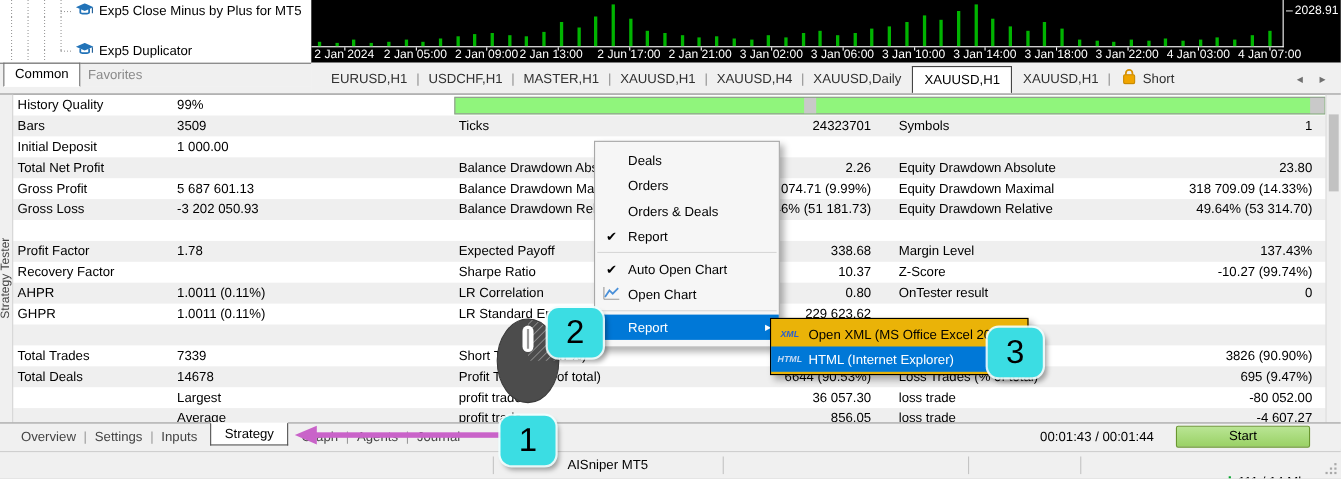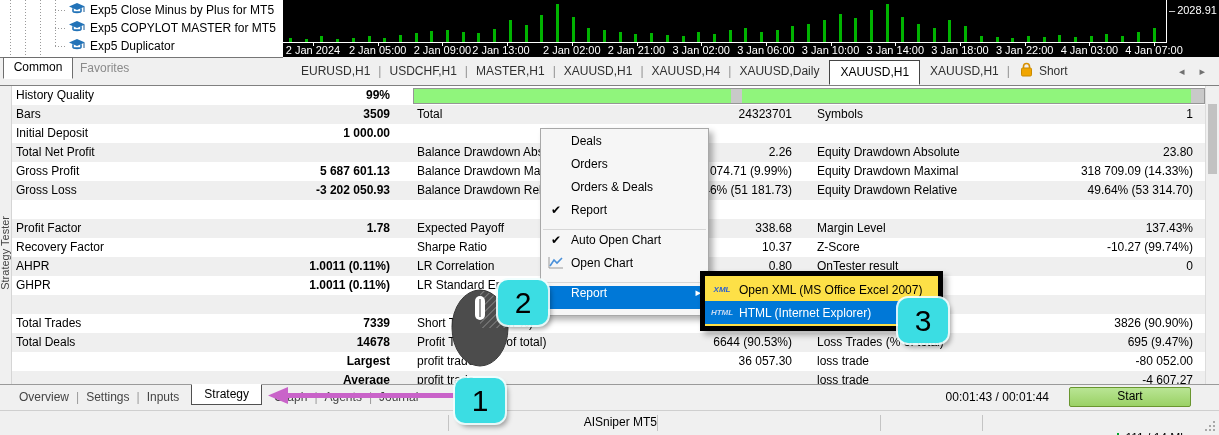"Exp5 COPYLOT MASTER for MT5" div.tree-item { html: <div> <span></span> <span><svg> <polygon></polygon> <path></path> <line></line> </svg></span> <span>Exp5 COPYLOT MASTER for MT5</span> </div> -> none }
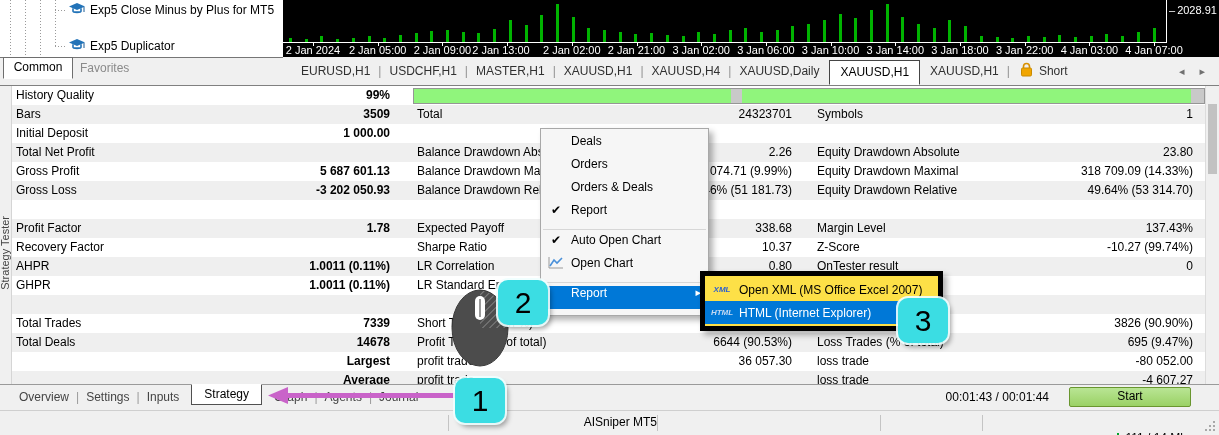"2 Jan 02:00" div.chart-time { text: Jan 02:00 -> Jun 17:00 }
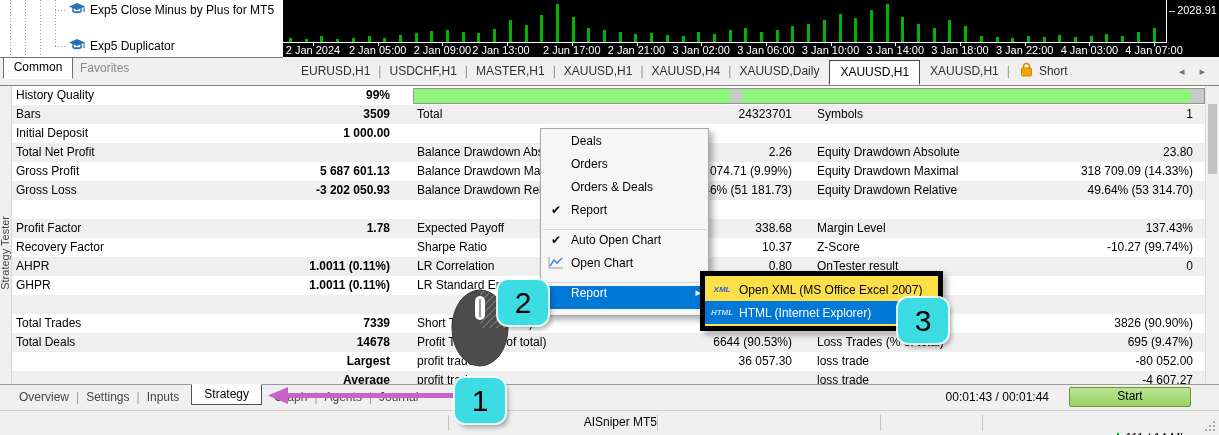"99%" .c1v { font-weight: bold -> none; text-align: right -> none }
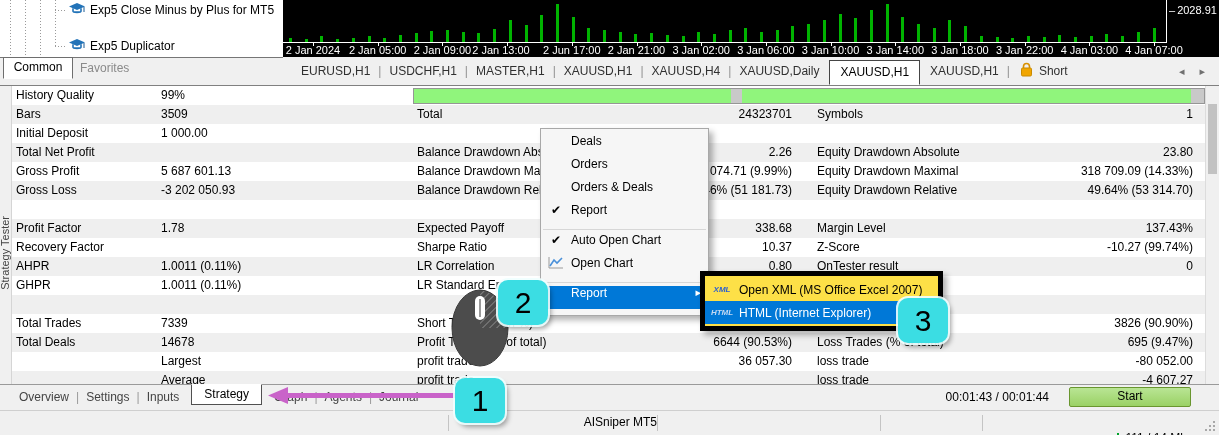"Total" span.c2l { text: Total -> Ticks }
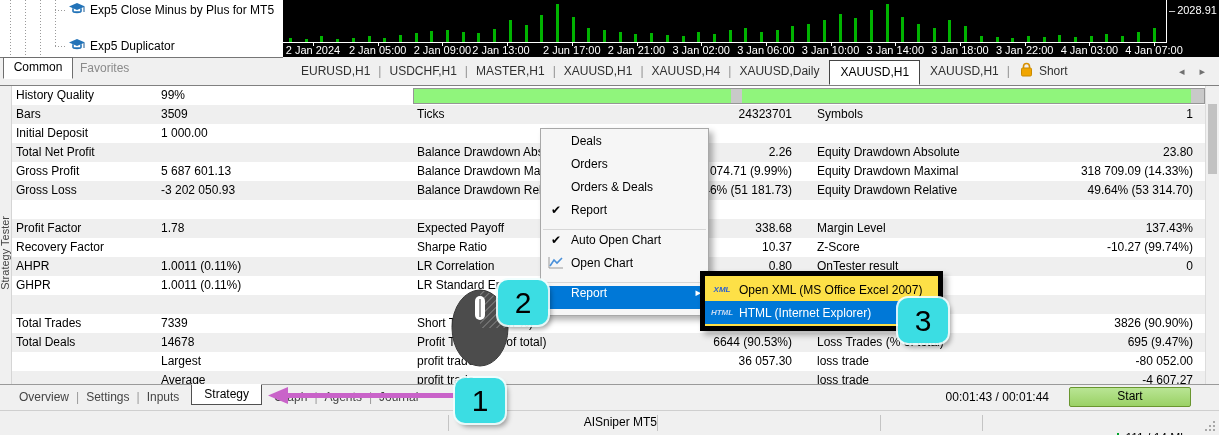"Deals" .mitem { align-items: flex-start -> center }
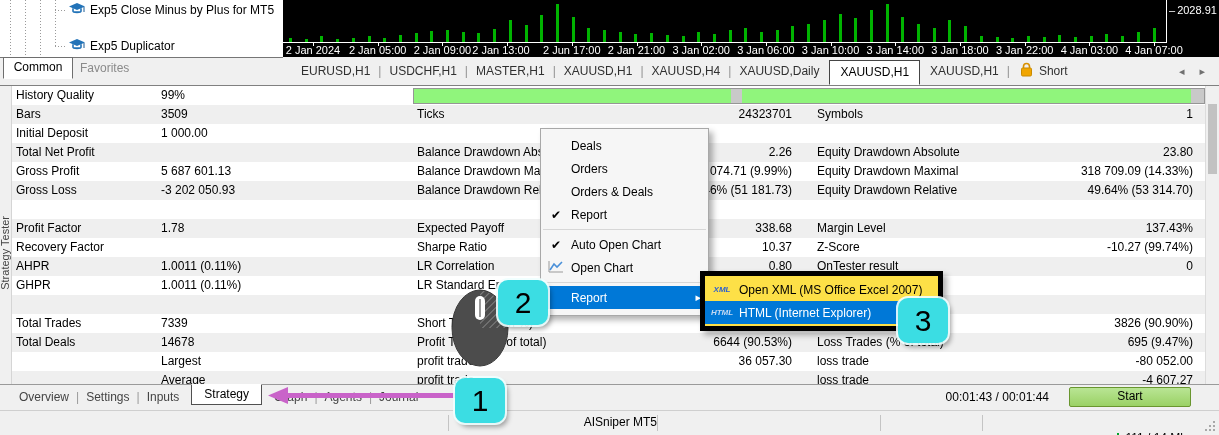"XML" .submenu { background: #fde047 -> #eab308; border: 5px solid #000000 -> 1px solid #000000; top: 271px -> 289px }
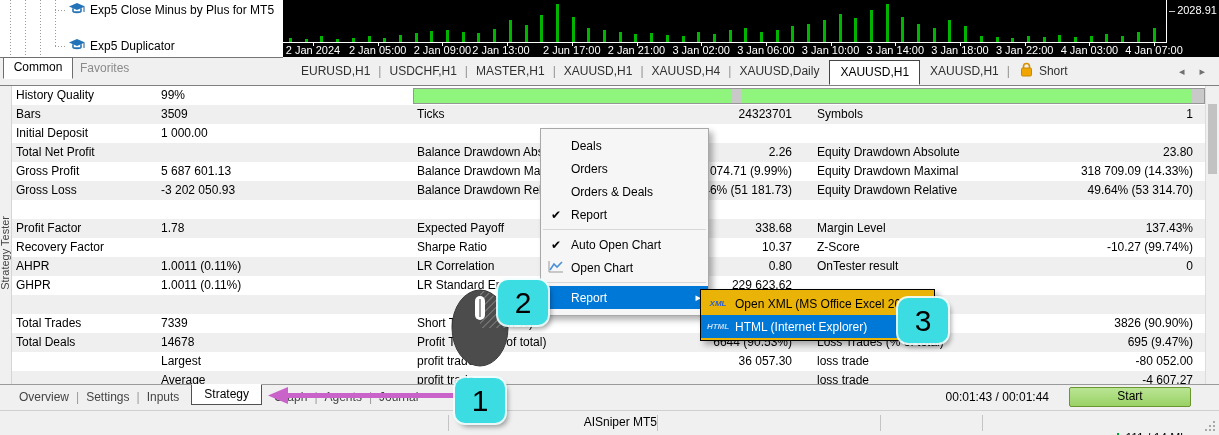"856.05" span.c2v { html: none -> <span>856.05</span> }
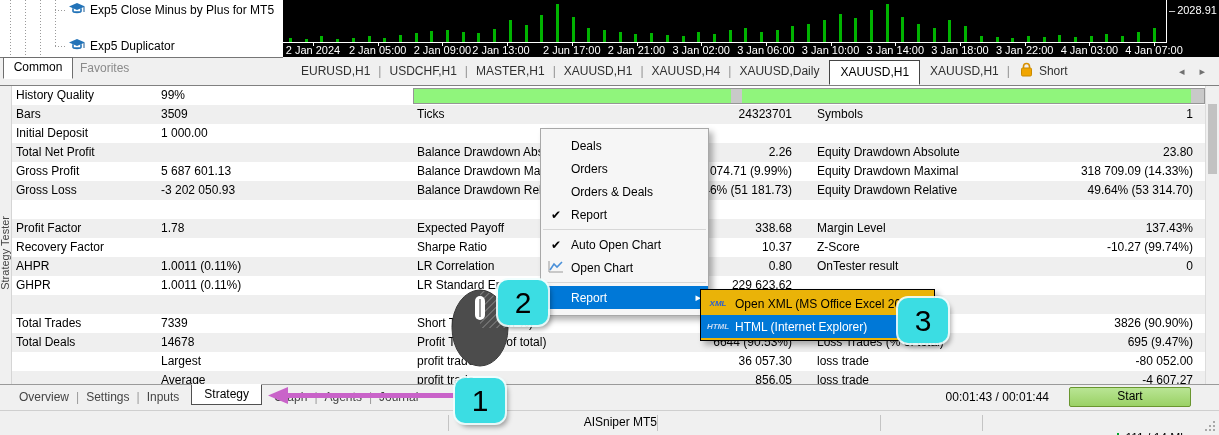"AISniper MT5" .sb-ea { text-align: right -> center }
